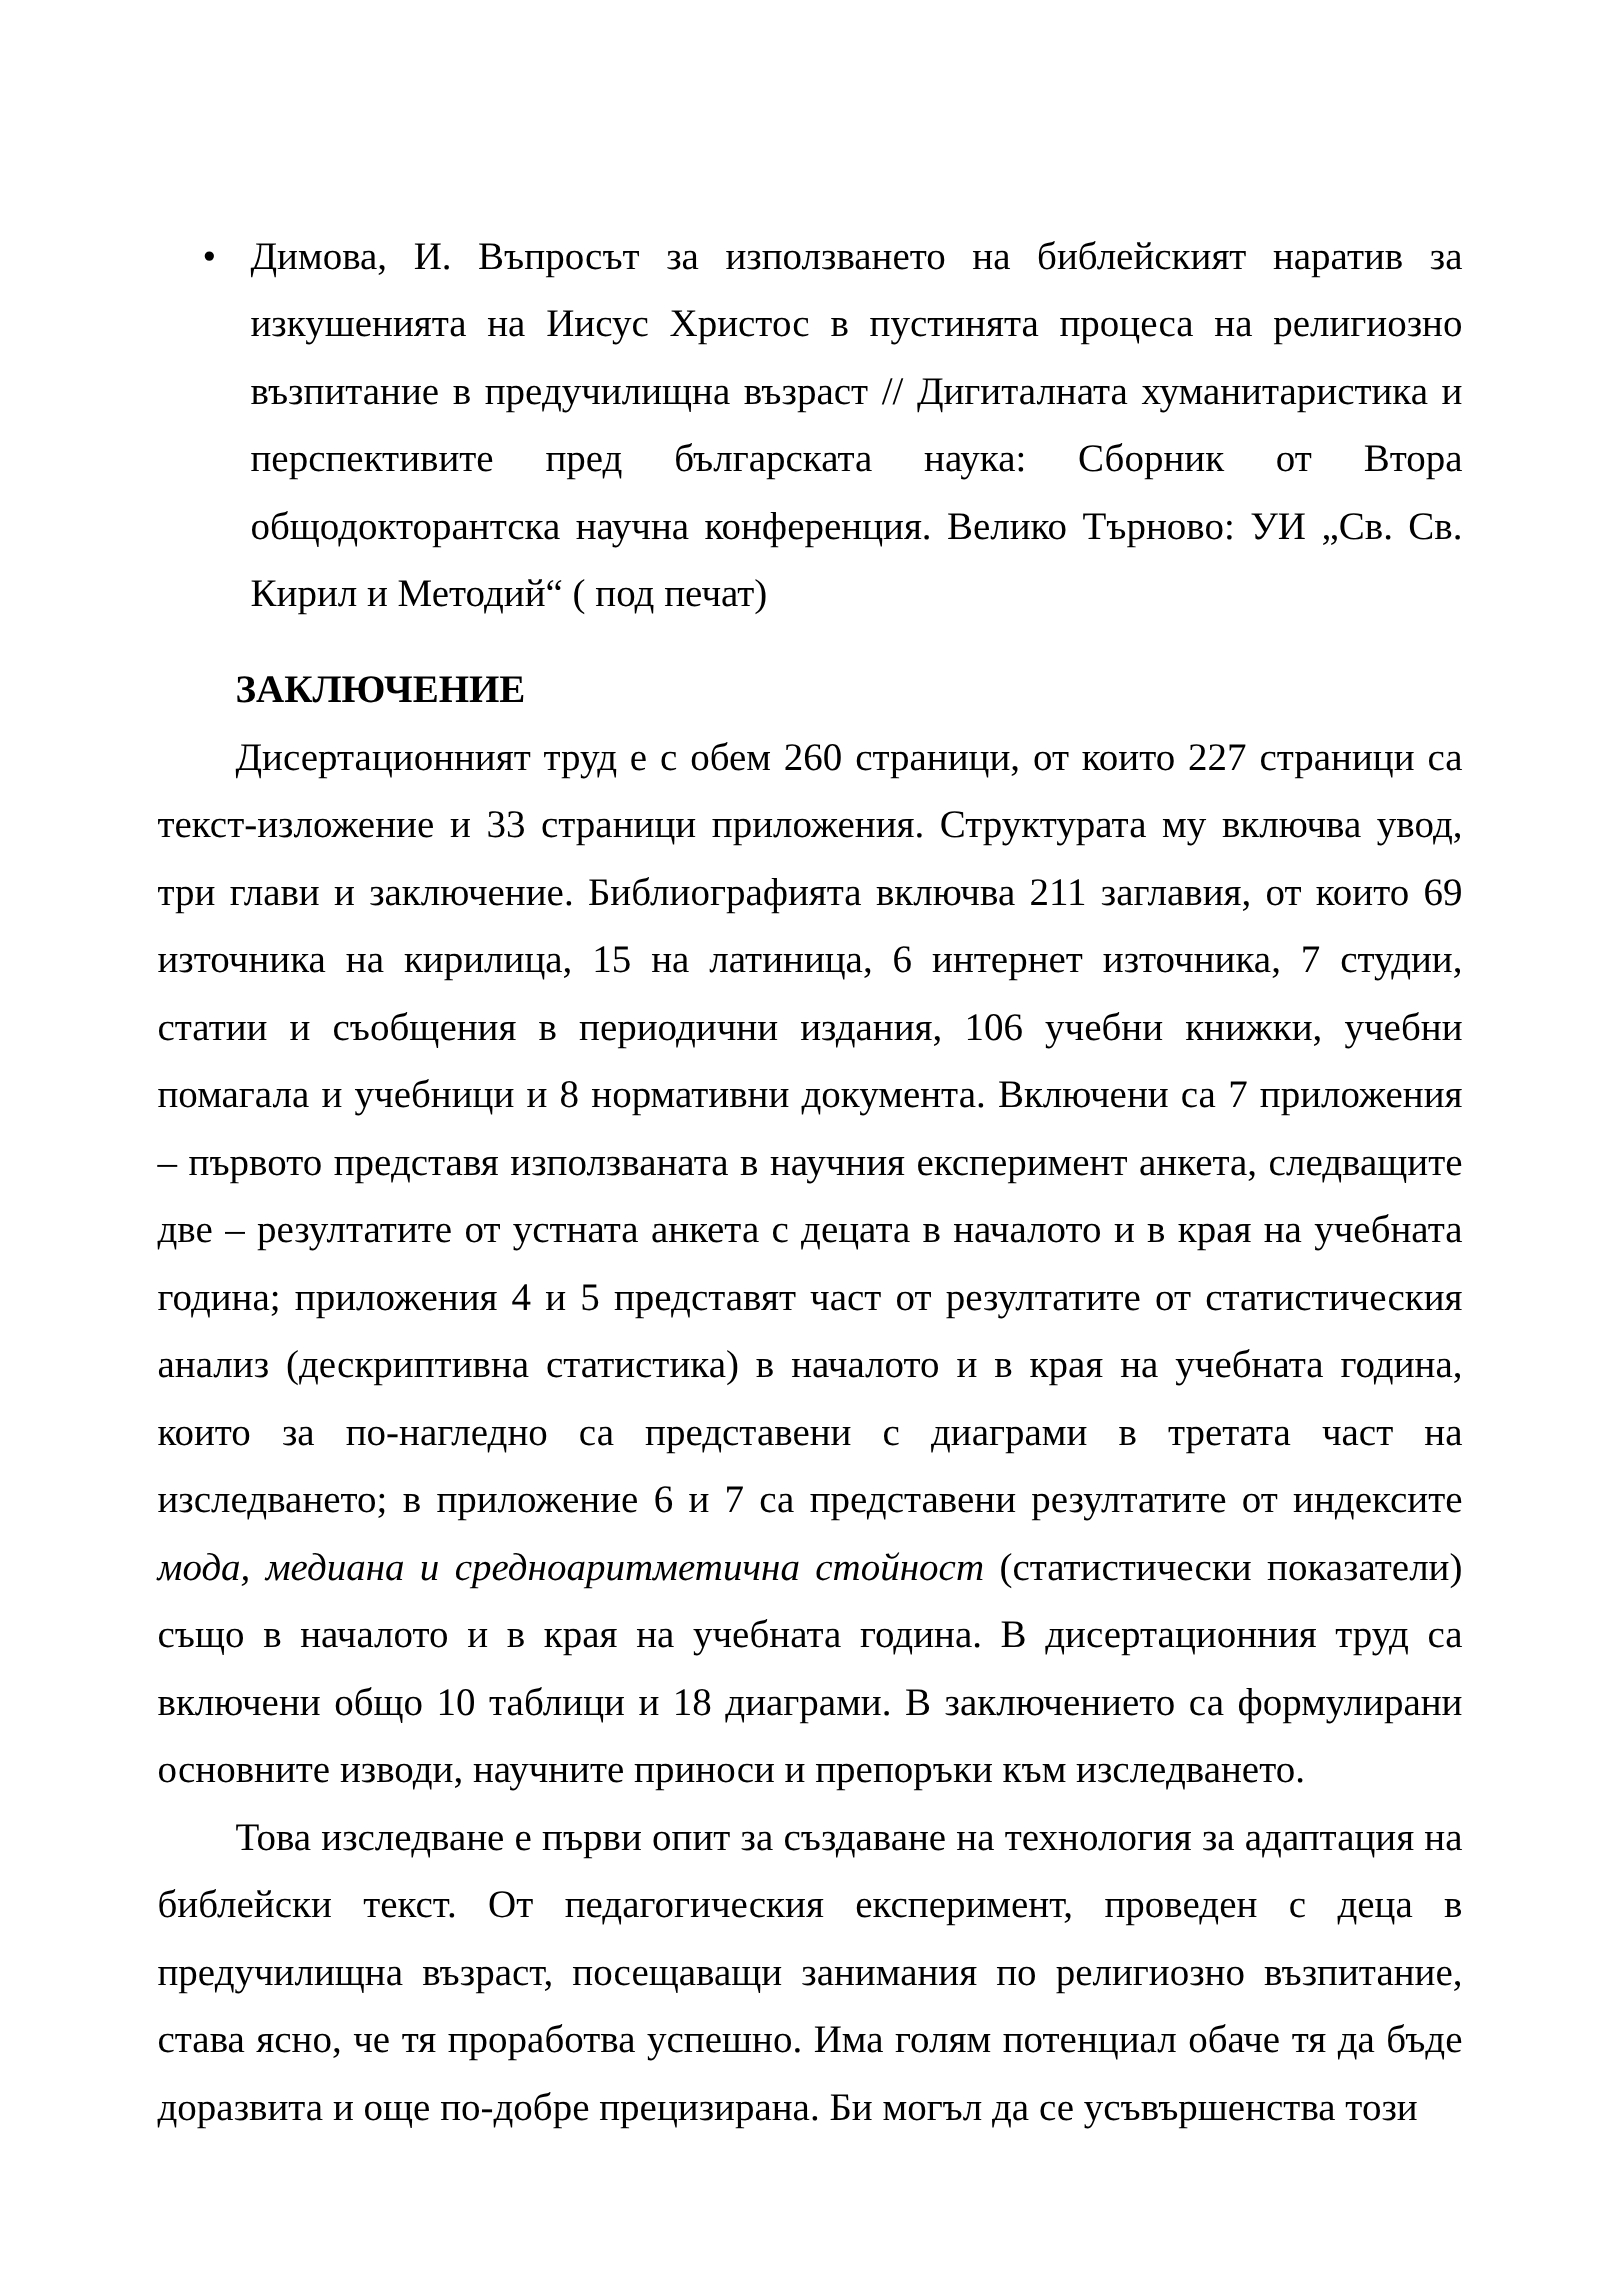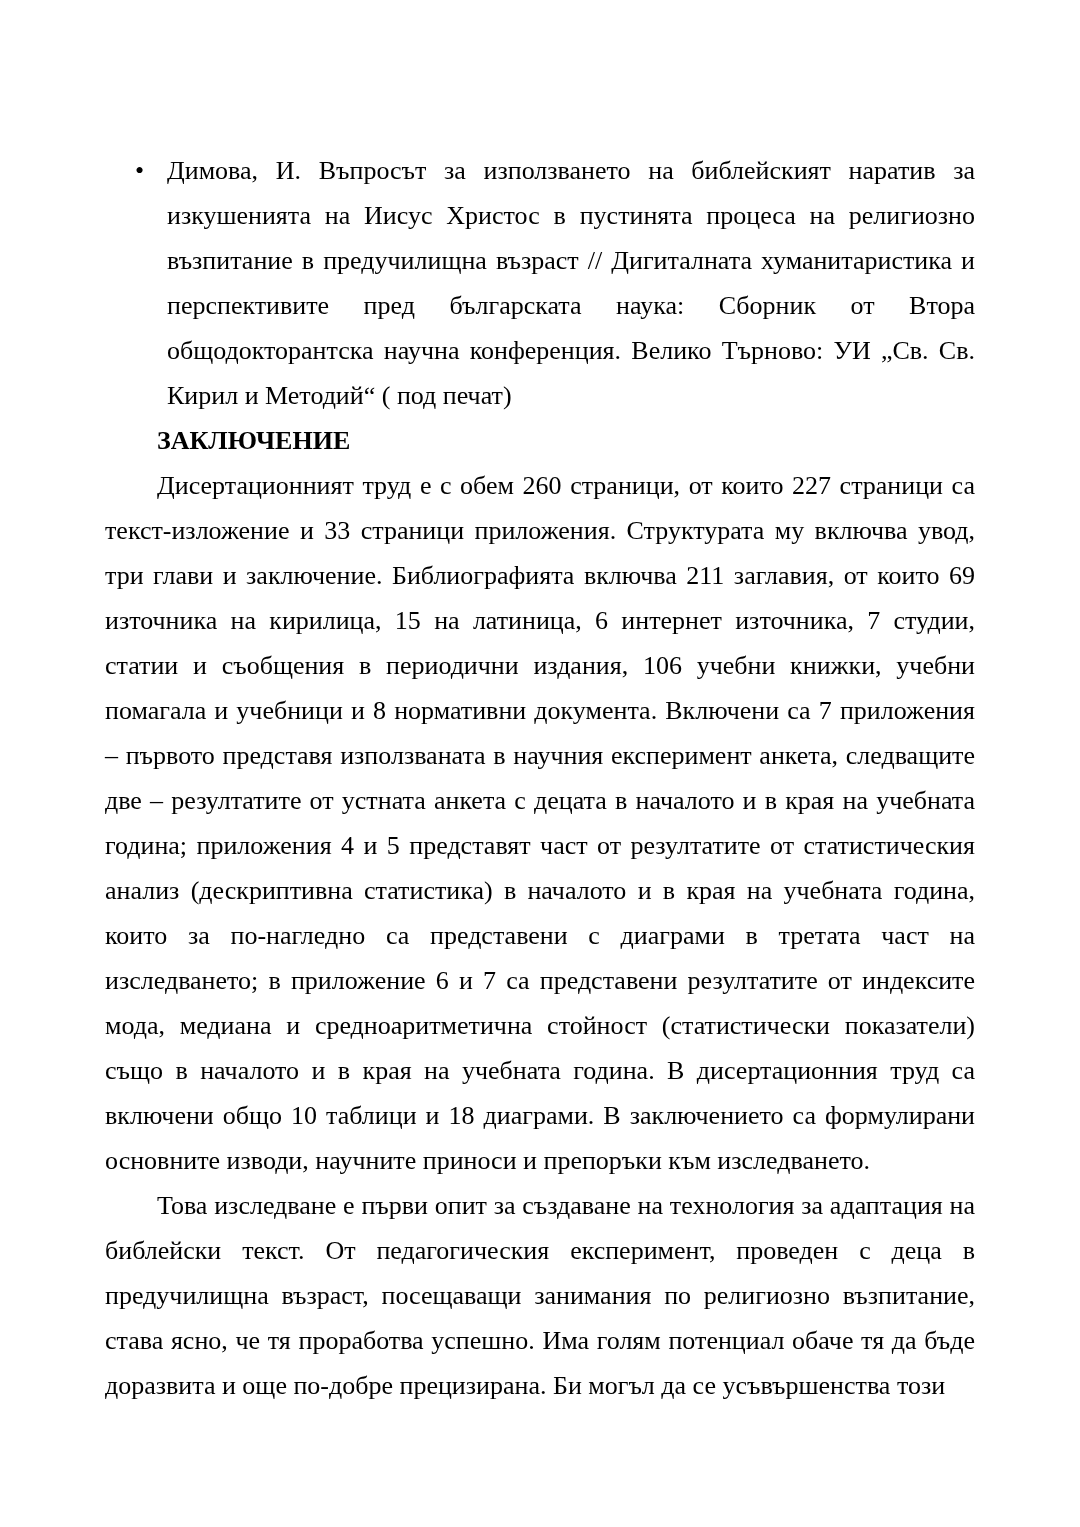"ЗАКЛЮЧЕНИЕ" .heading { margin-top: none -> 19px }
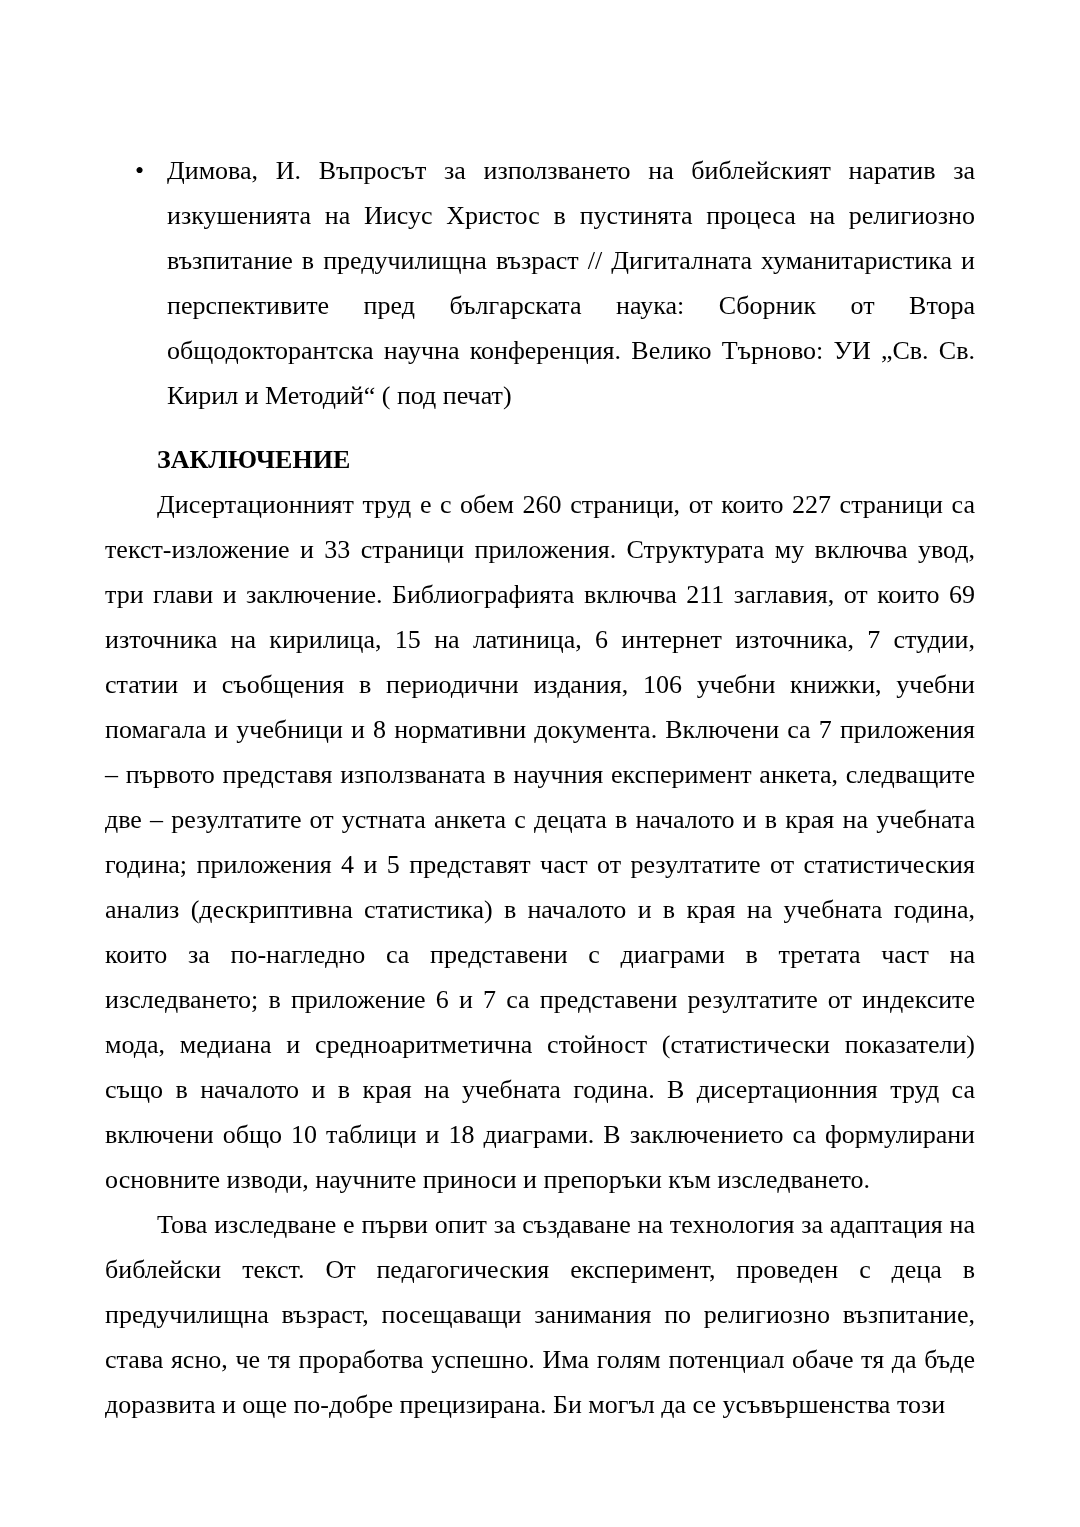"мода, медиана и средноаритметична" .seg-italic { font-style: none -> italic }
